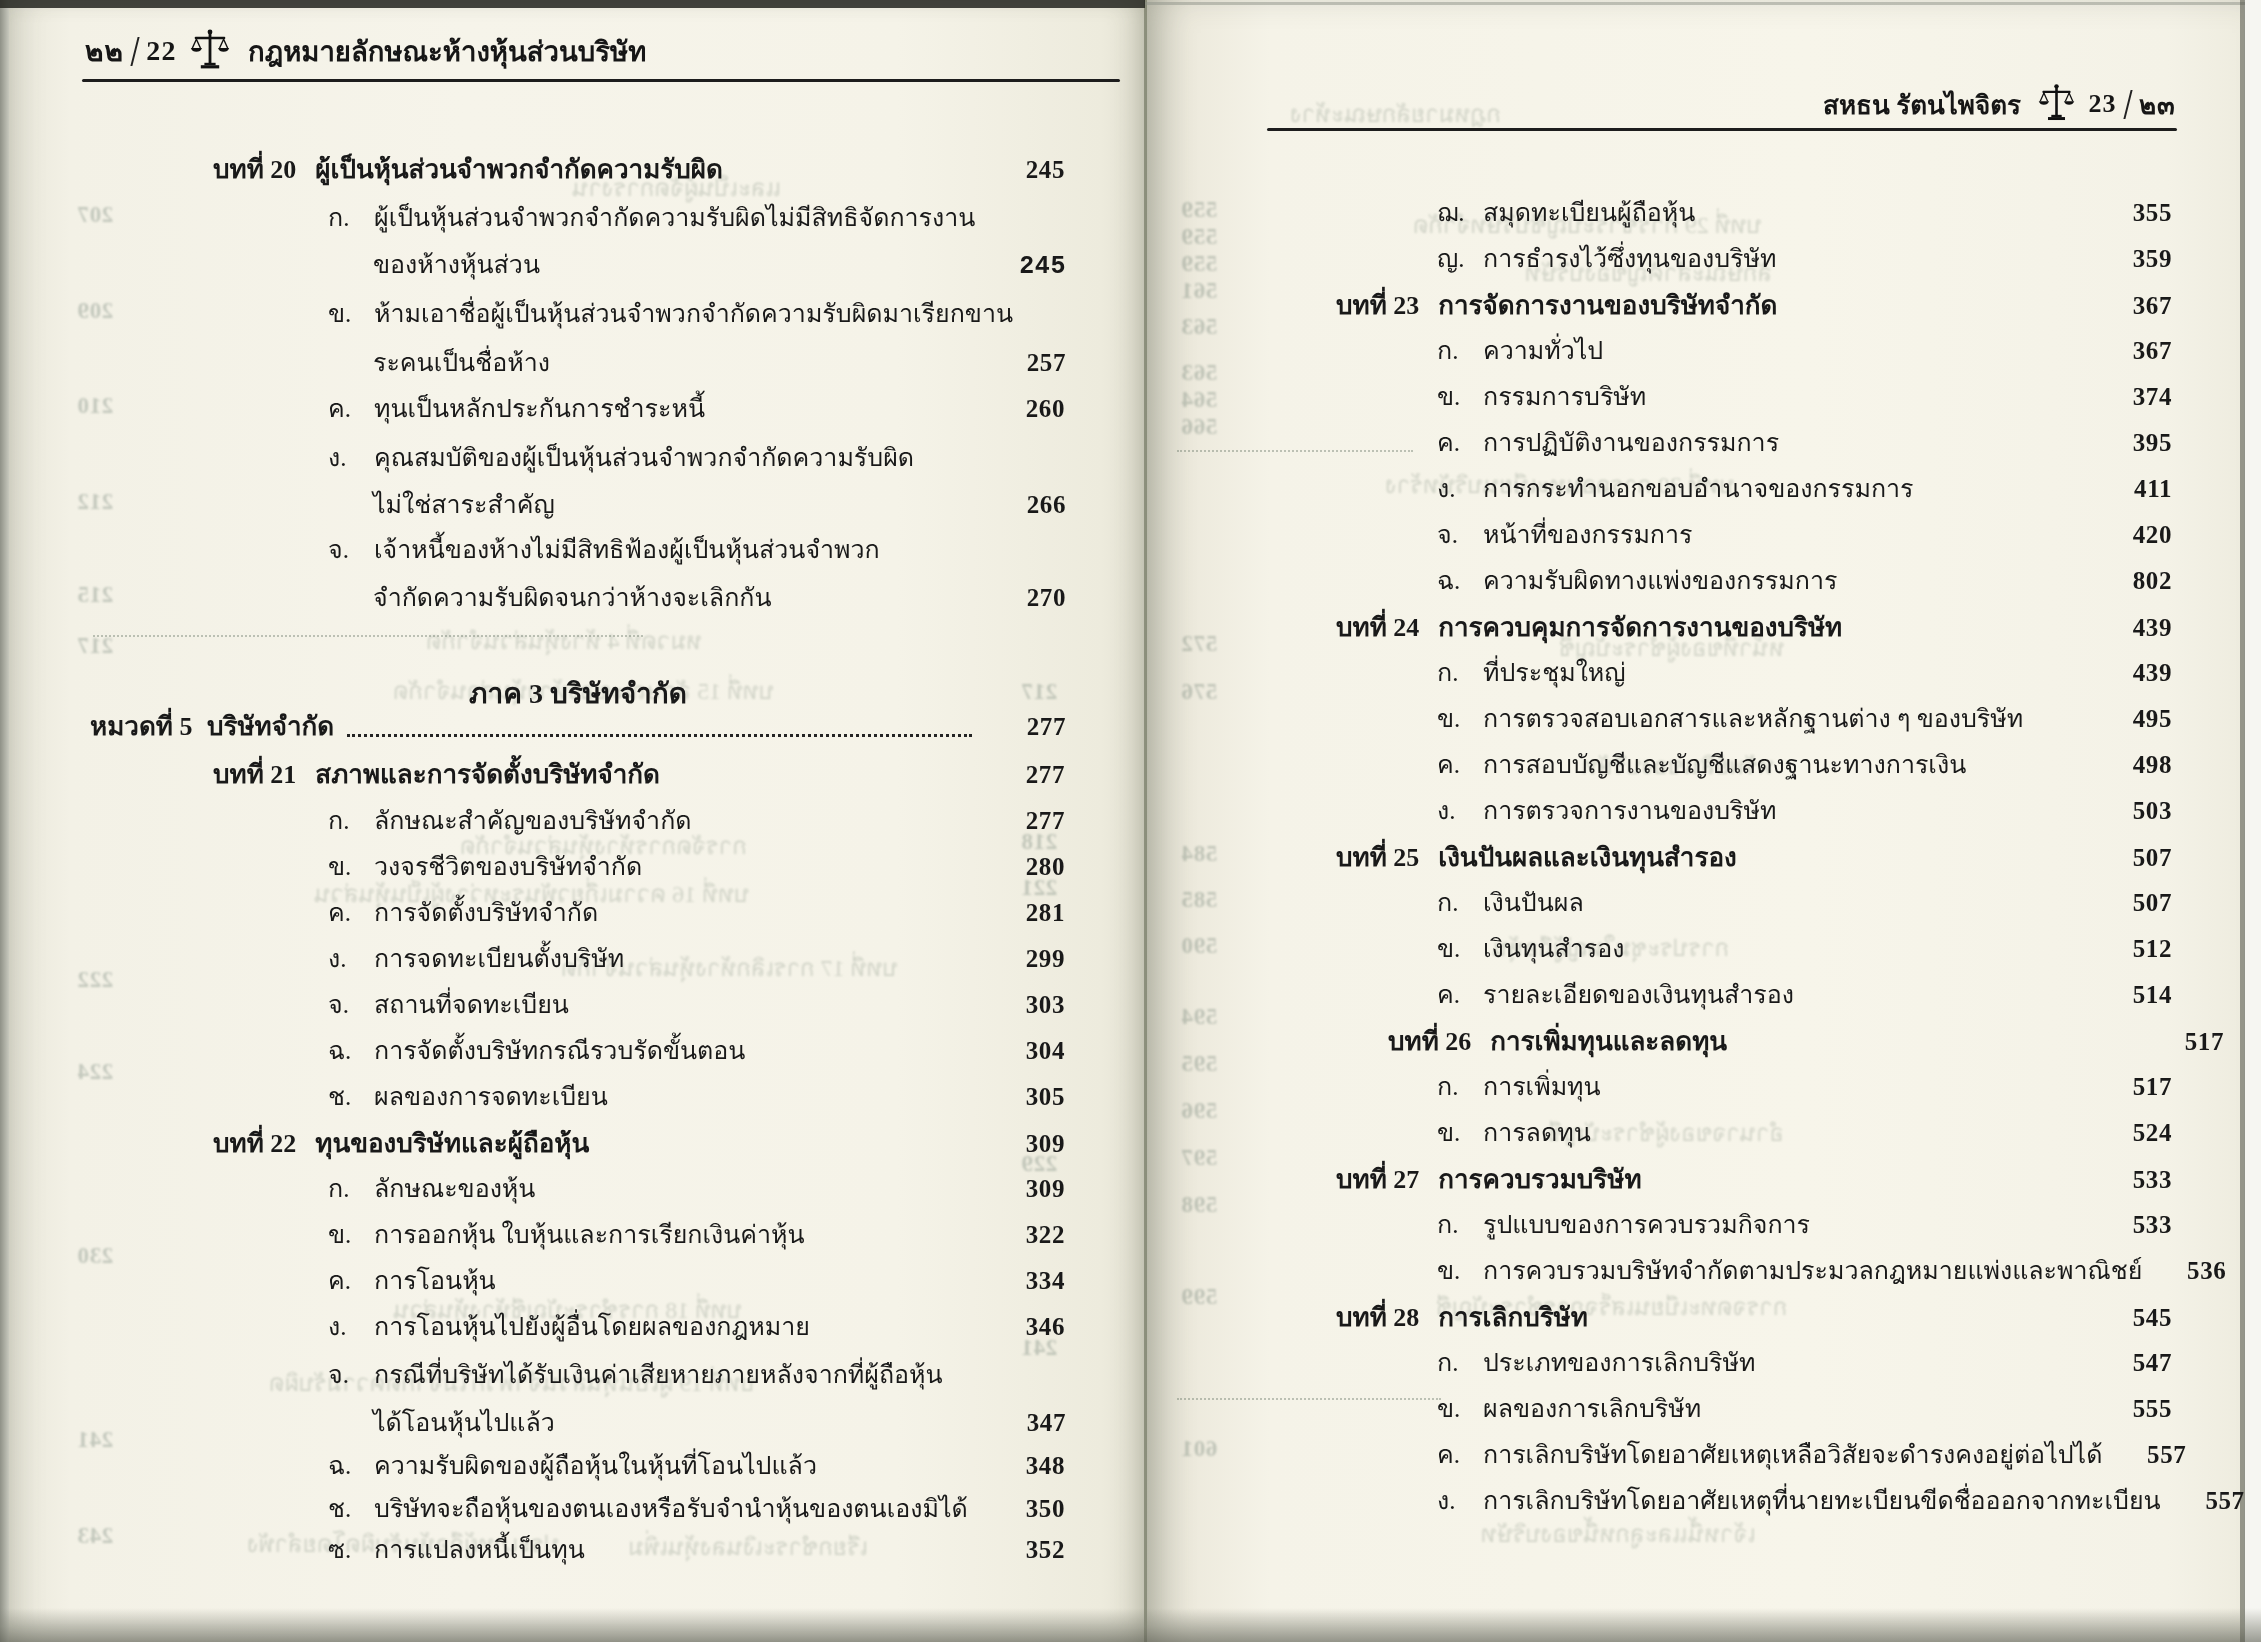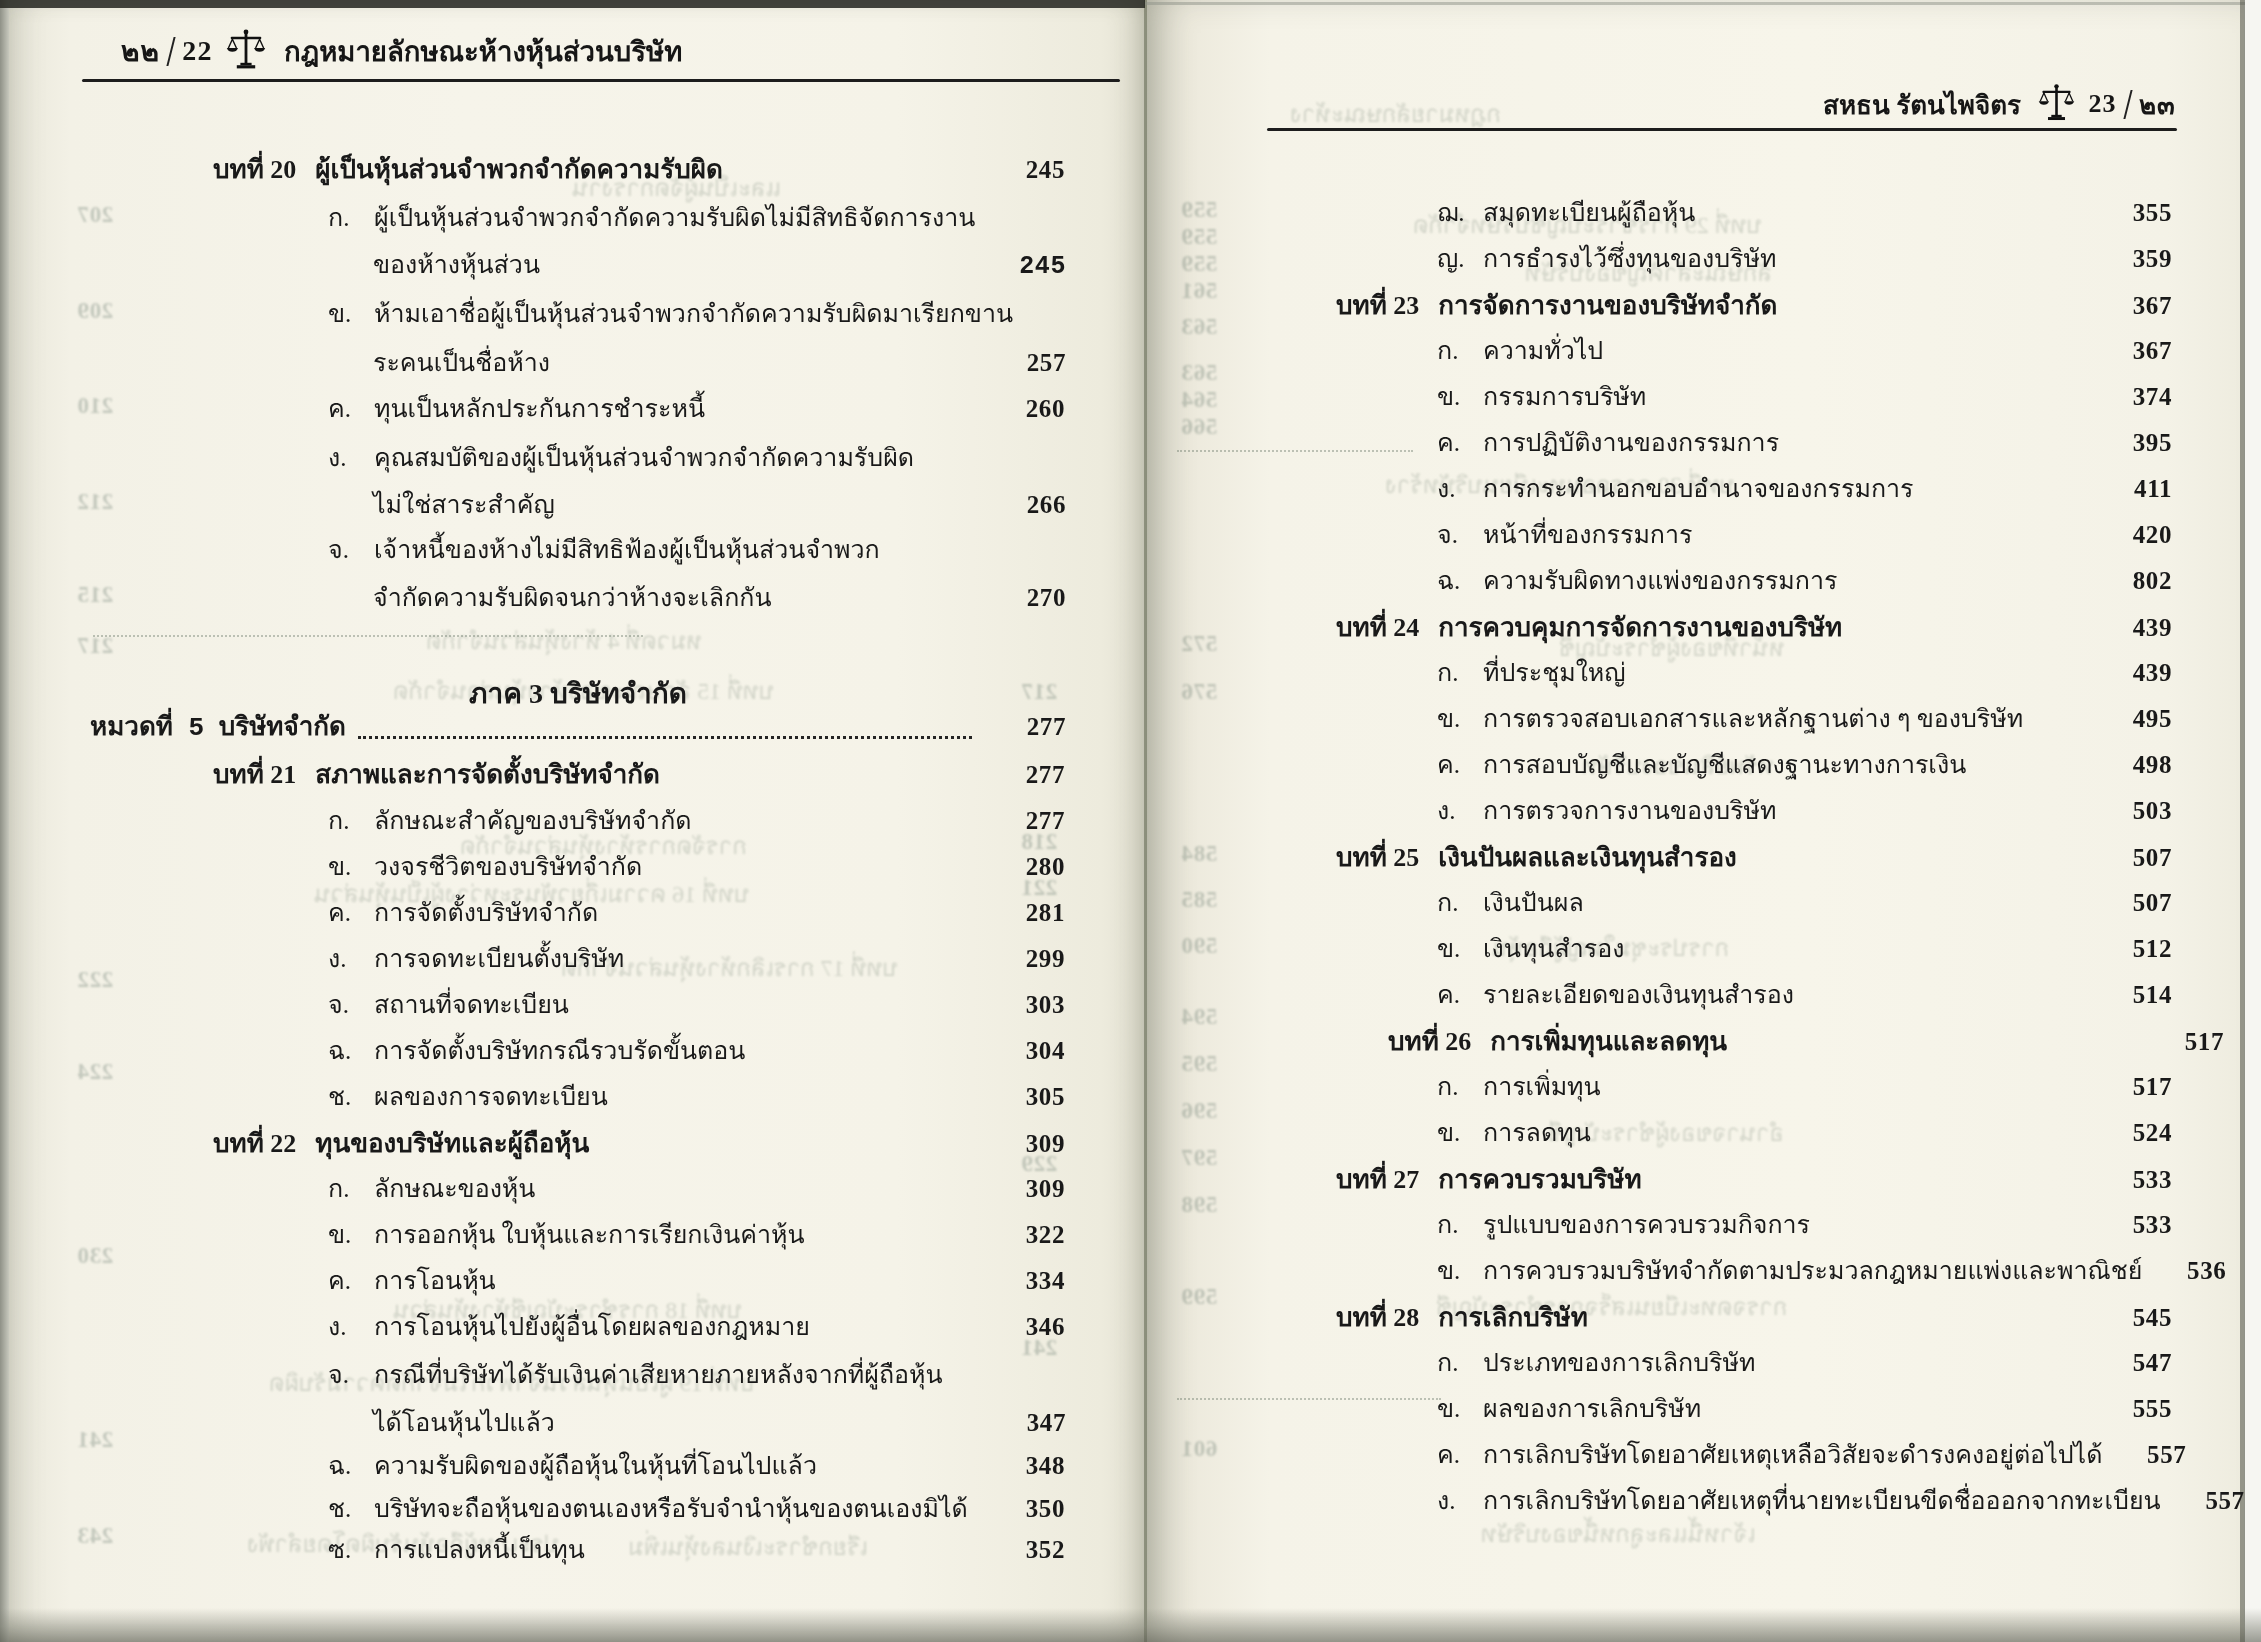"๒๒" #hdr-left { margin-left: 36px -> none }
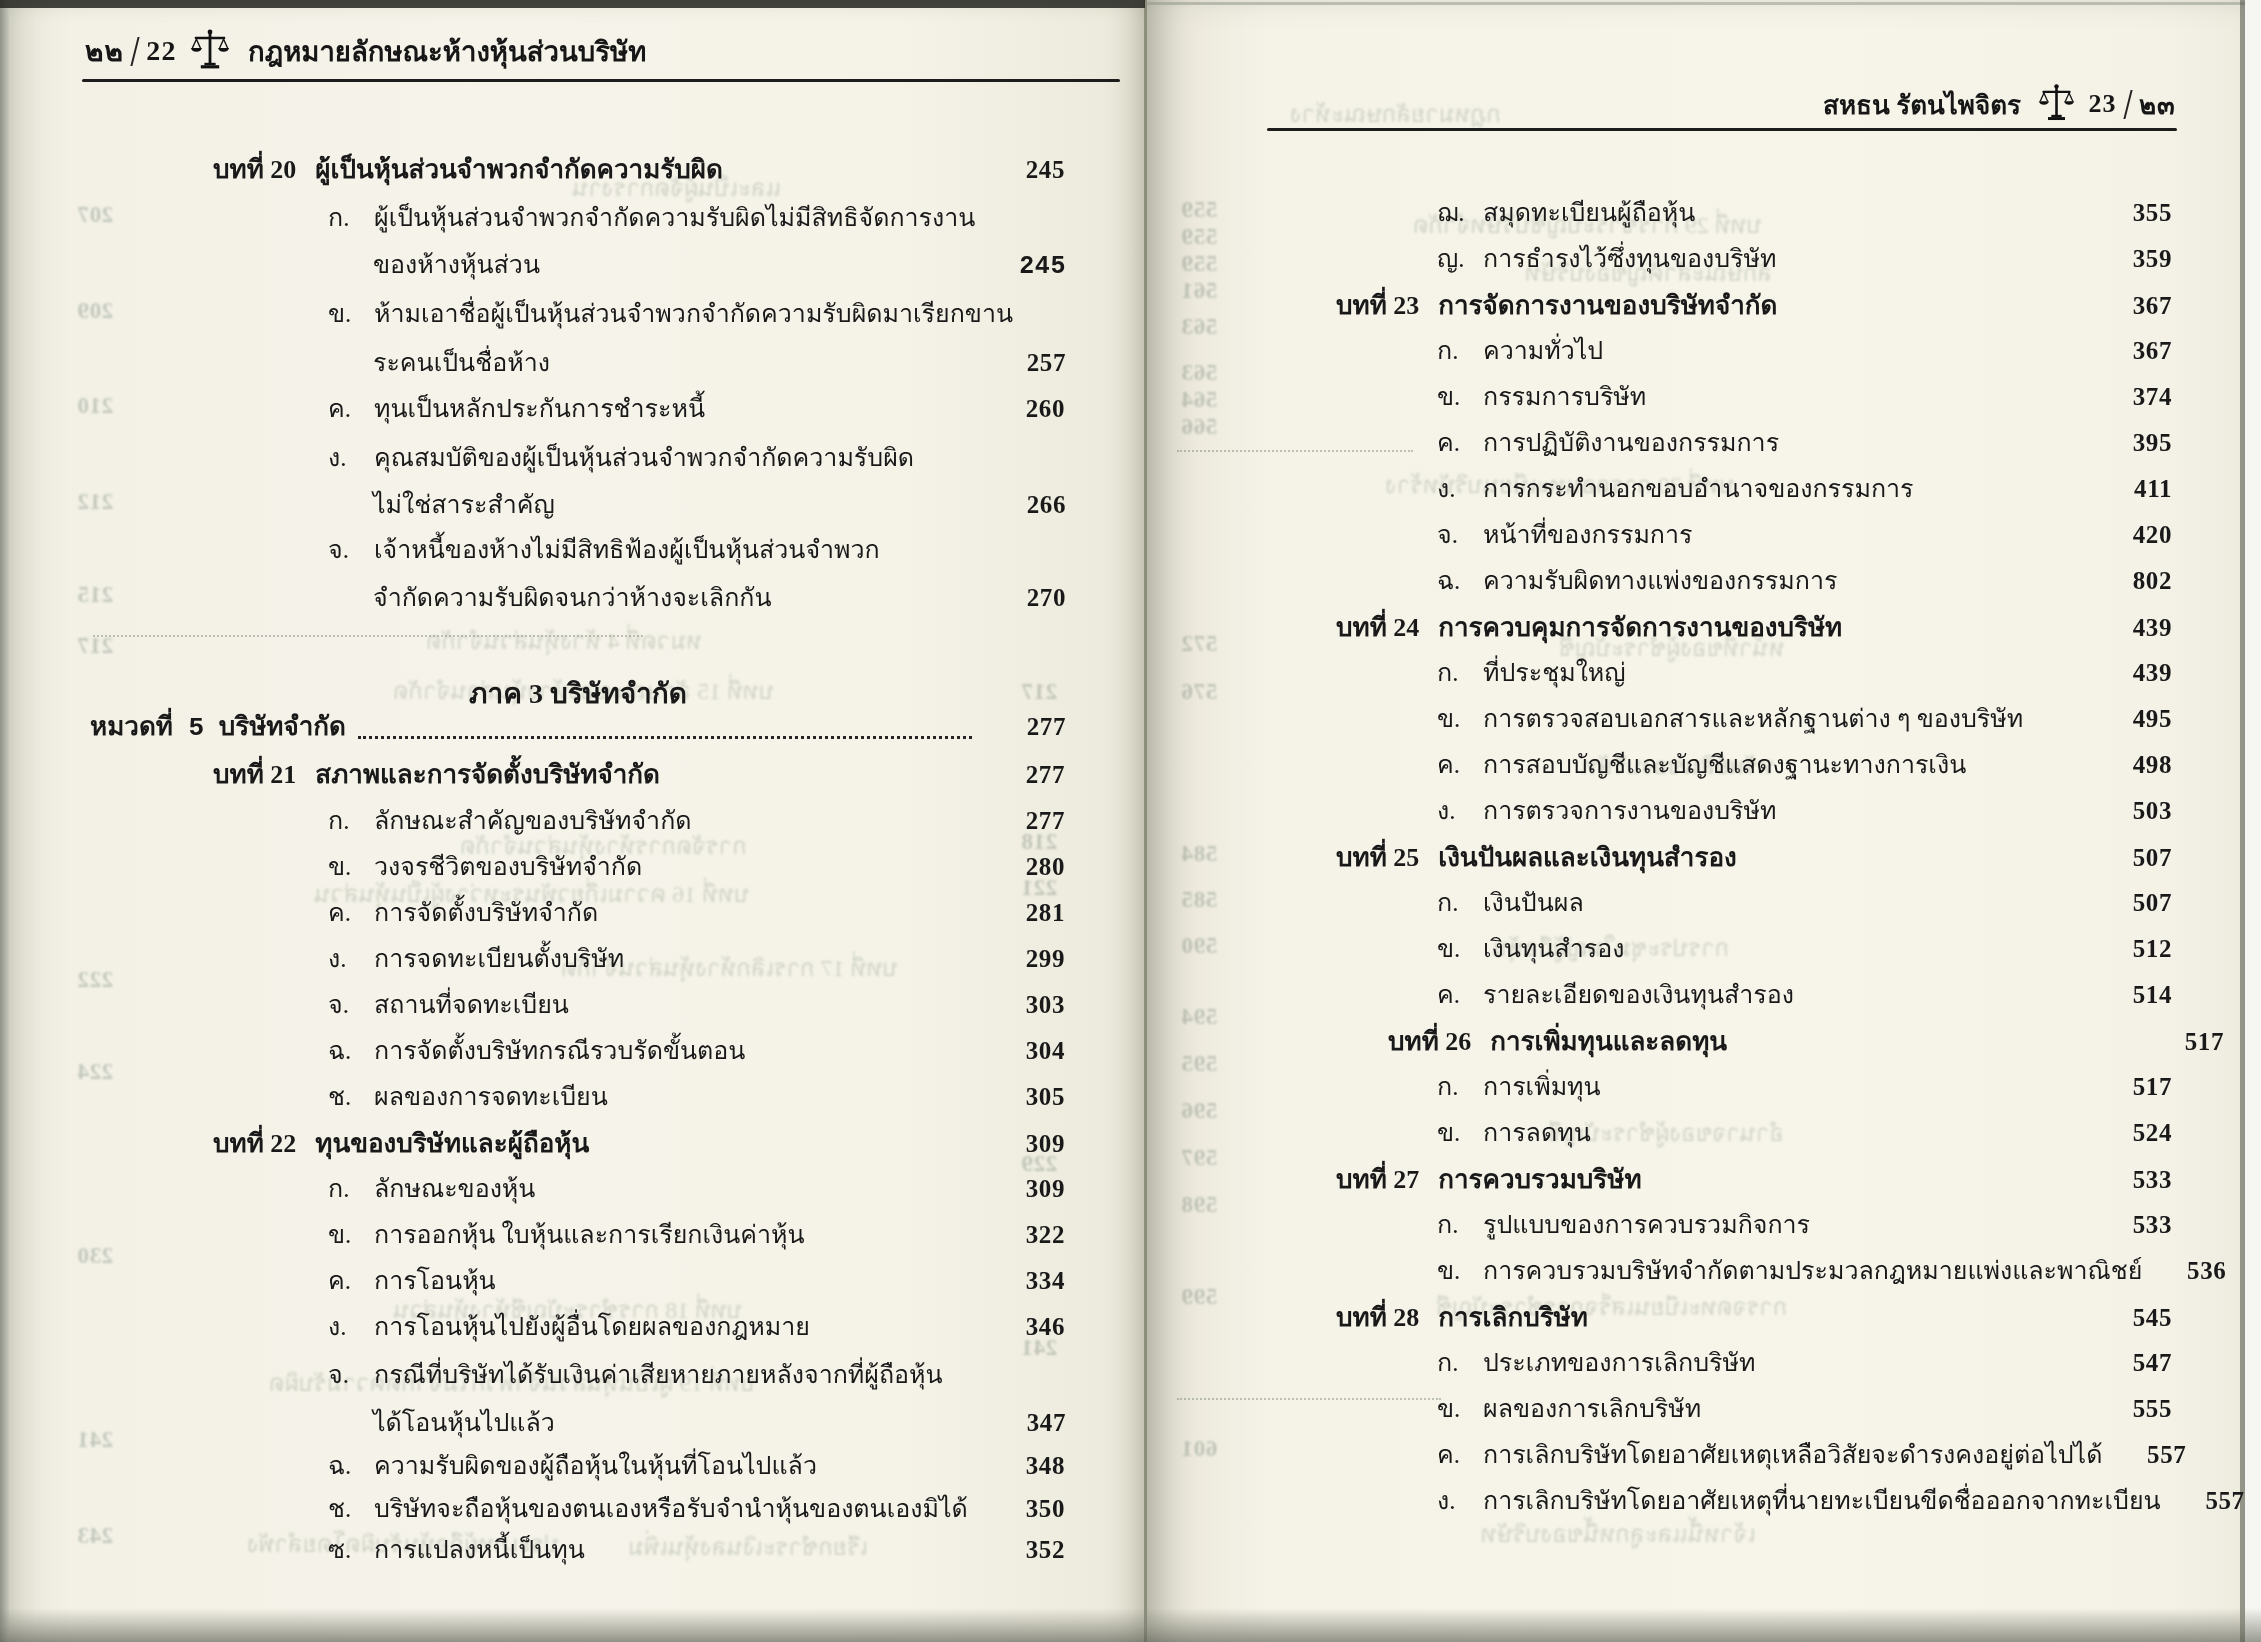"หมวดที่ 5" .section .lbl { font-family: Liberation Mono, monospace -> none }
